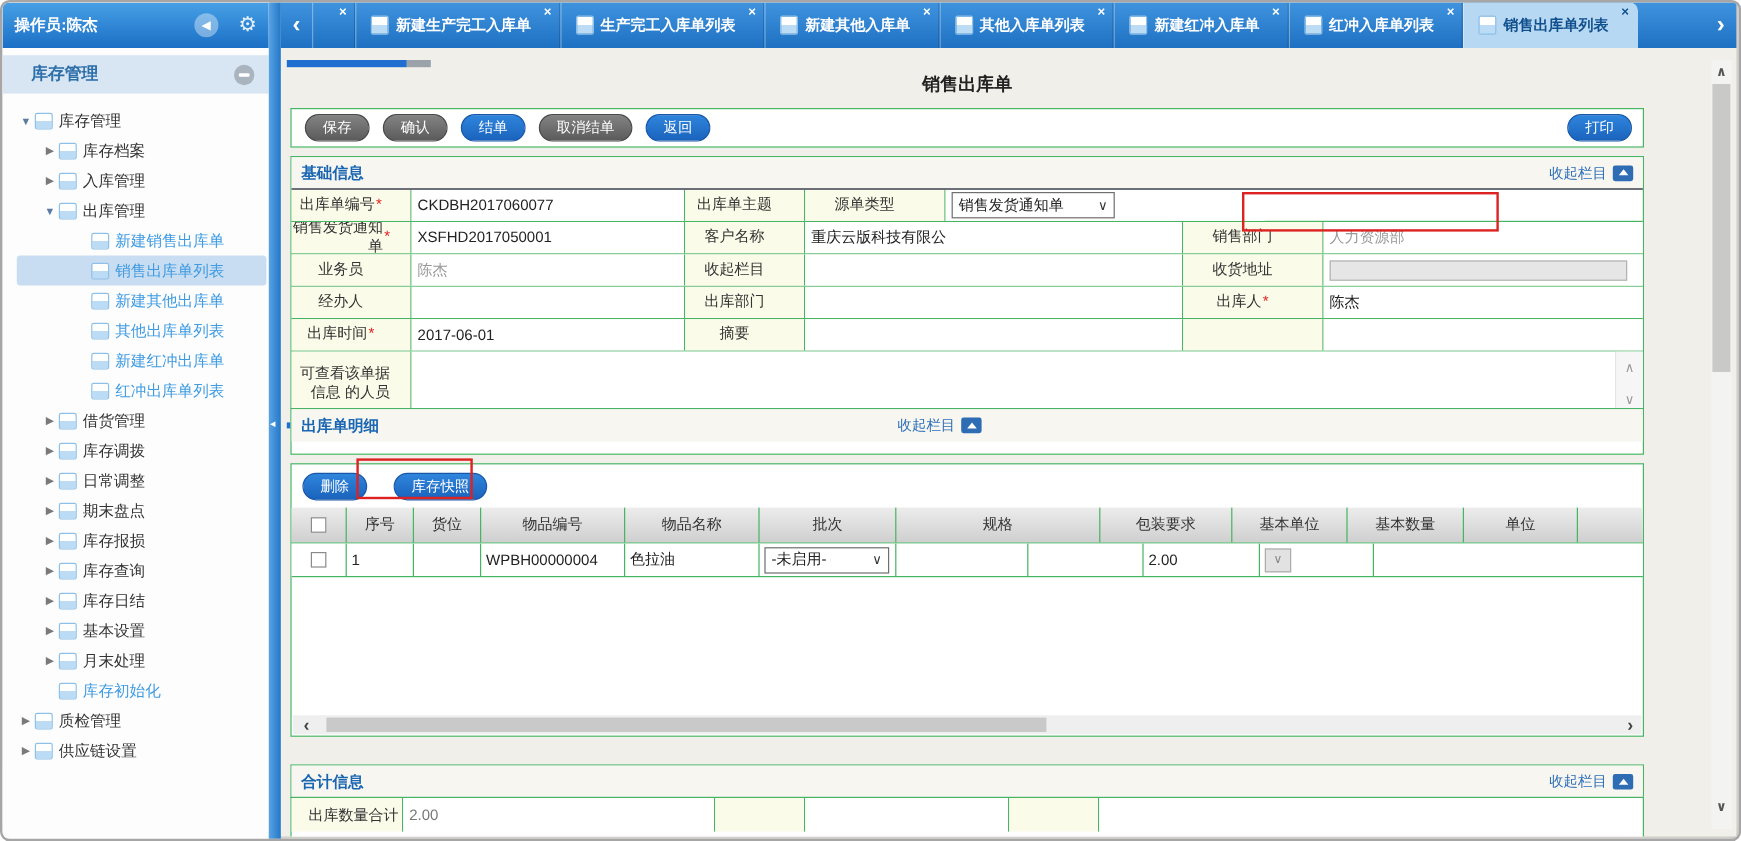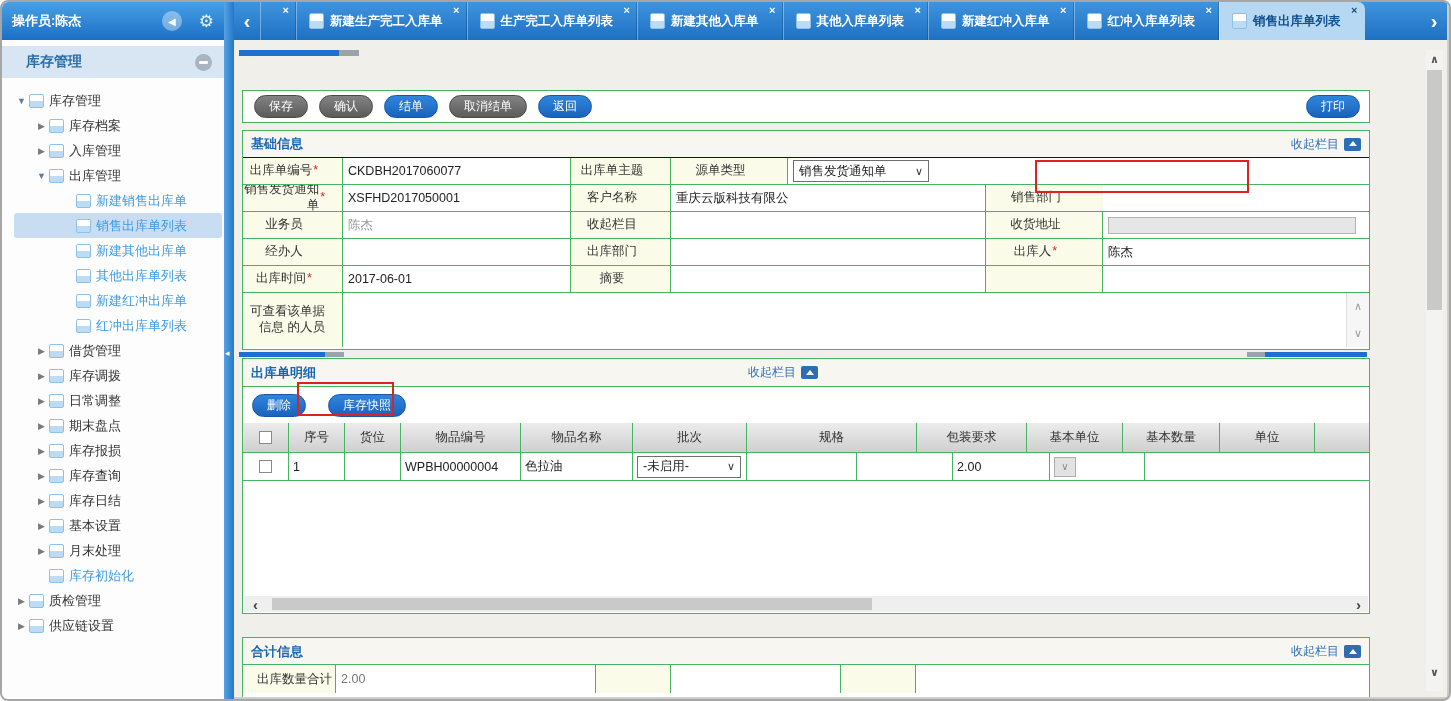"销售出库单" div.page-title { html: none -> <div>销售出库单</div> }
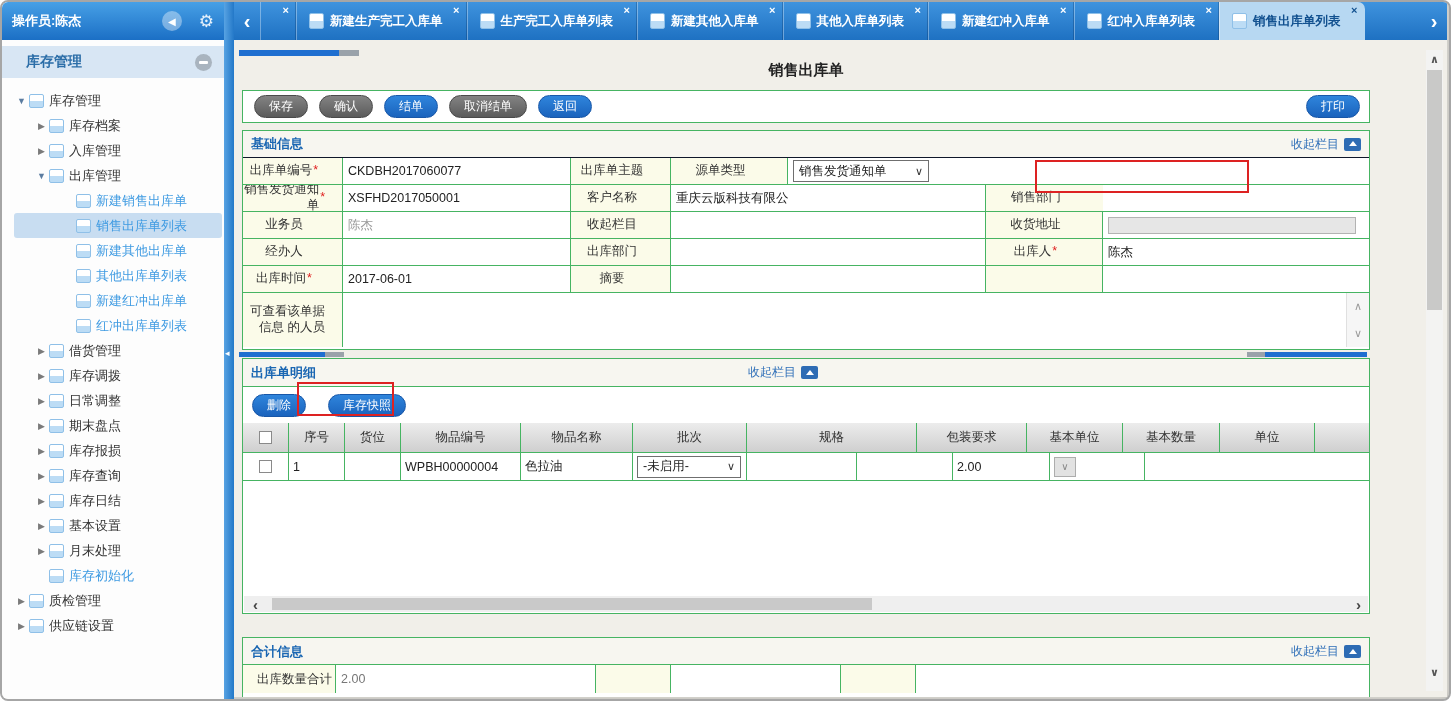"人力资源部" div.bi-cell { html: none -> <div> <span>人力资源部</span> </div> }
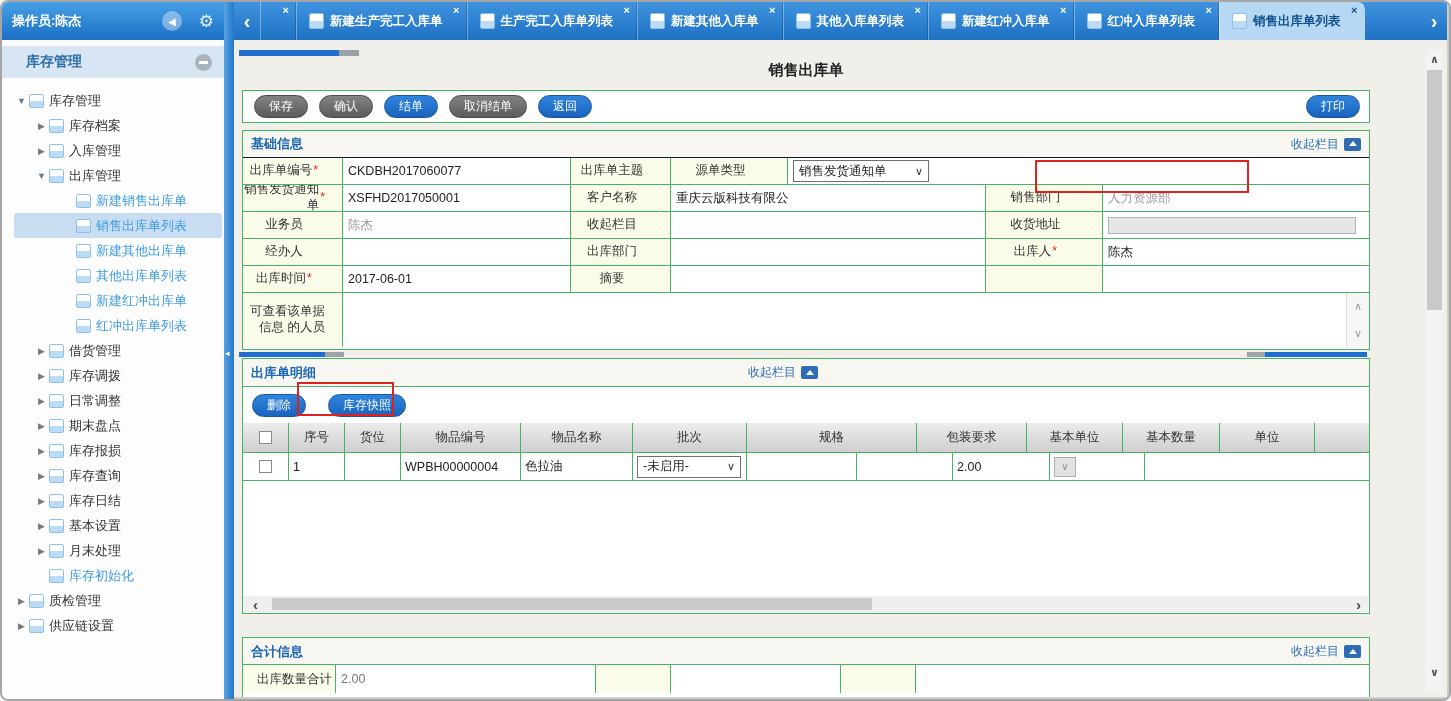"出库单明细" div.section { top: 318px -> 300px }
